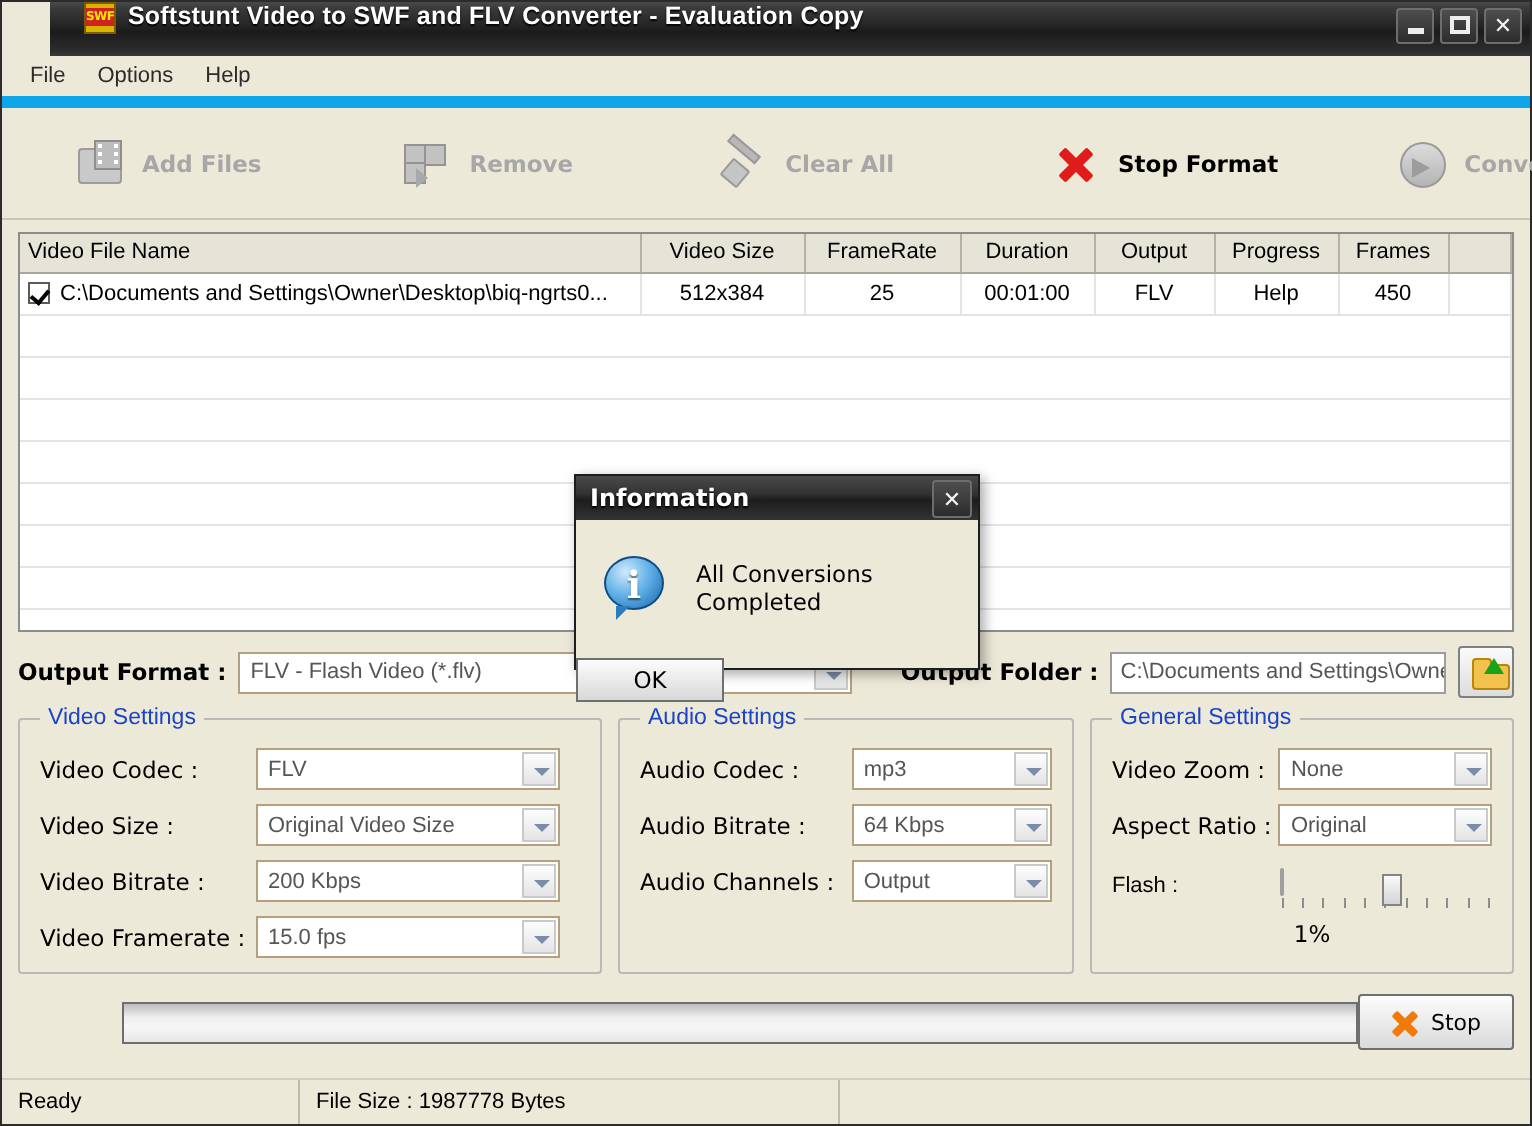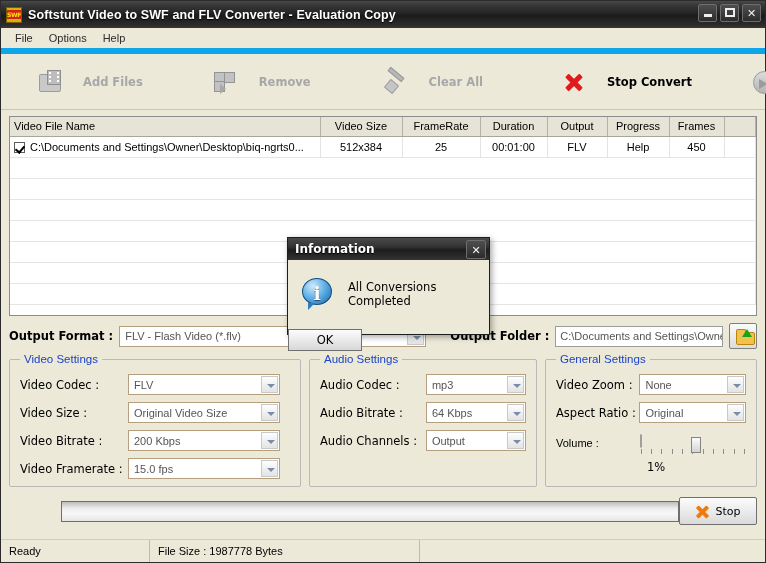"Softstunt Video to SWF and" .titlebar { align-items: center -> none; margin-left: none -> 24px; padding: 0 3px 0 5px -> 0 3px 0 17px }
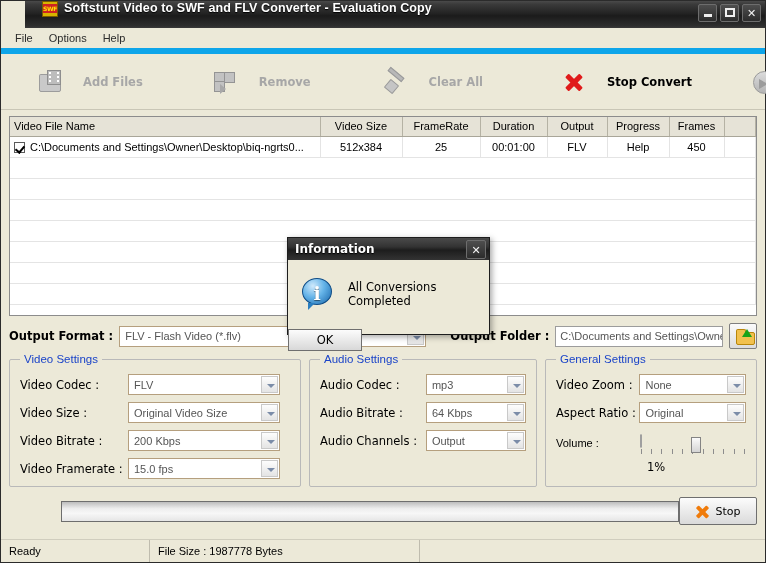"Add Files" .tbtn { gap: 20px -> 8px }
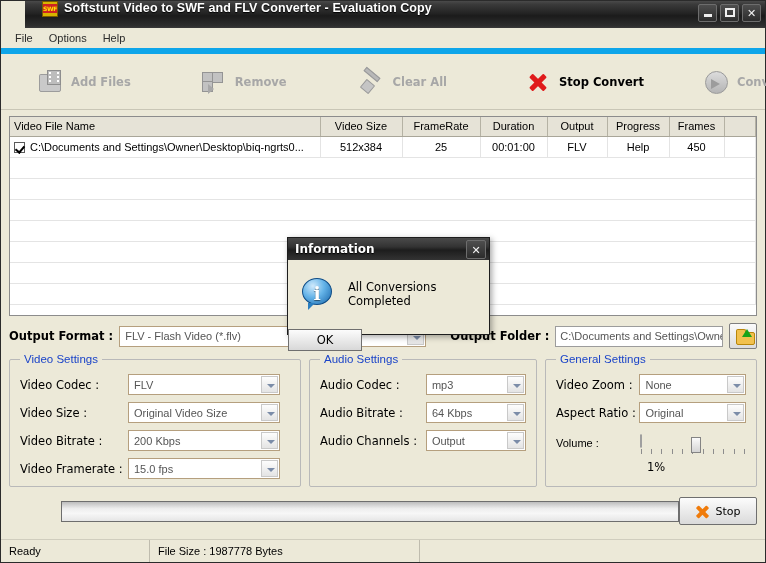"Stop Convert" span.lbl { text: Convert -> Format }
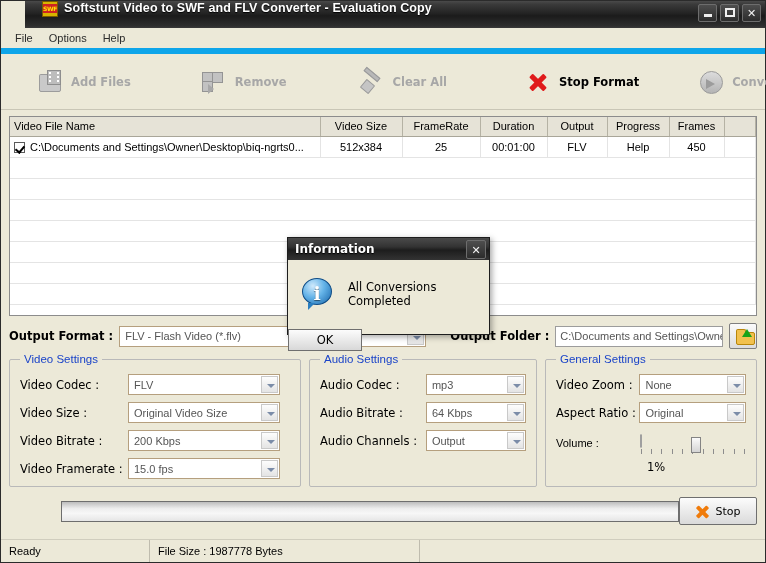"Volume :" span.fl { text: Volume -> Flash }
